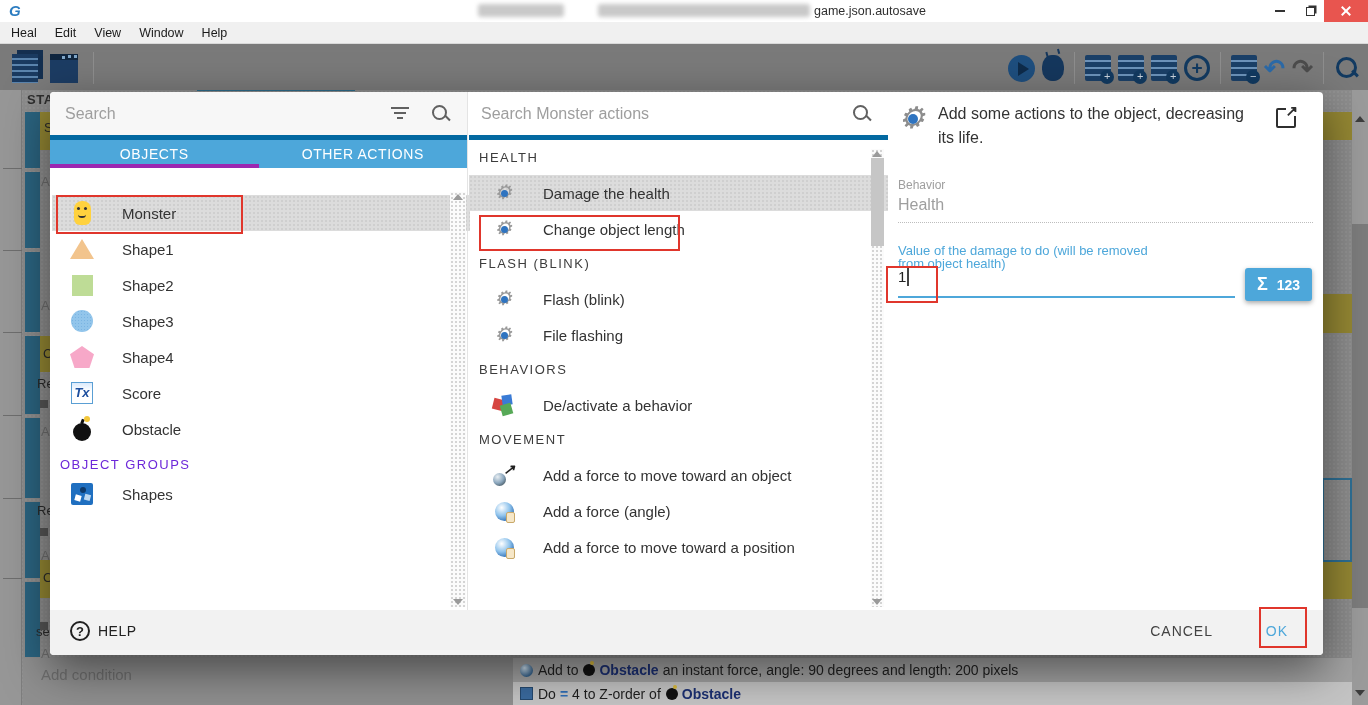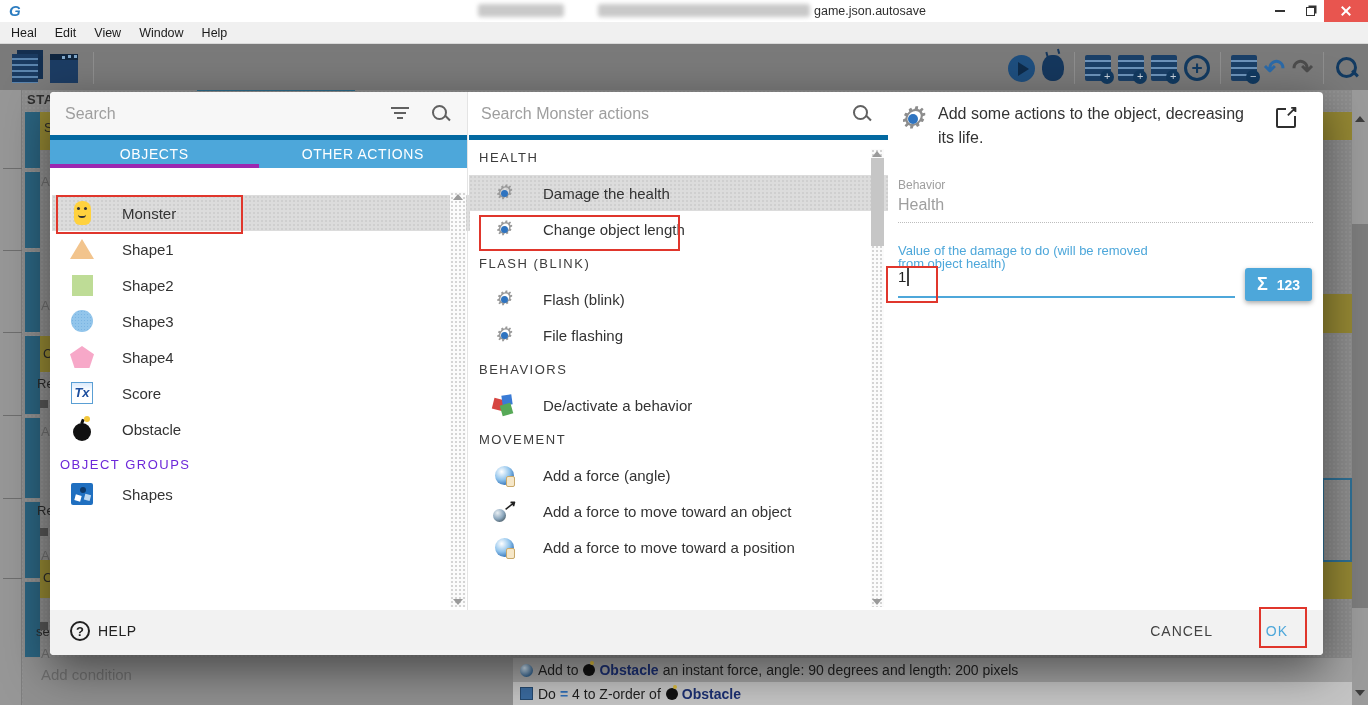"Add a force (angle)" div.action-row { order: before "Add a force to move toward an" -> after "Add a force to move toward an" }
